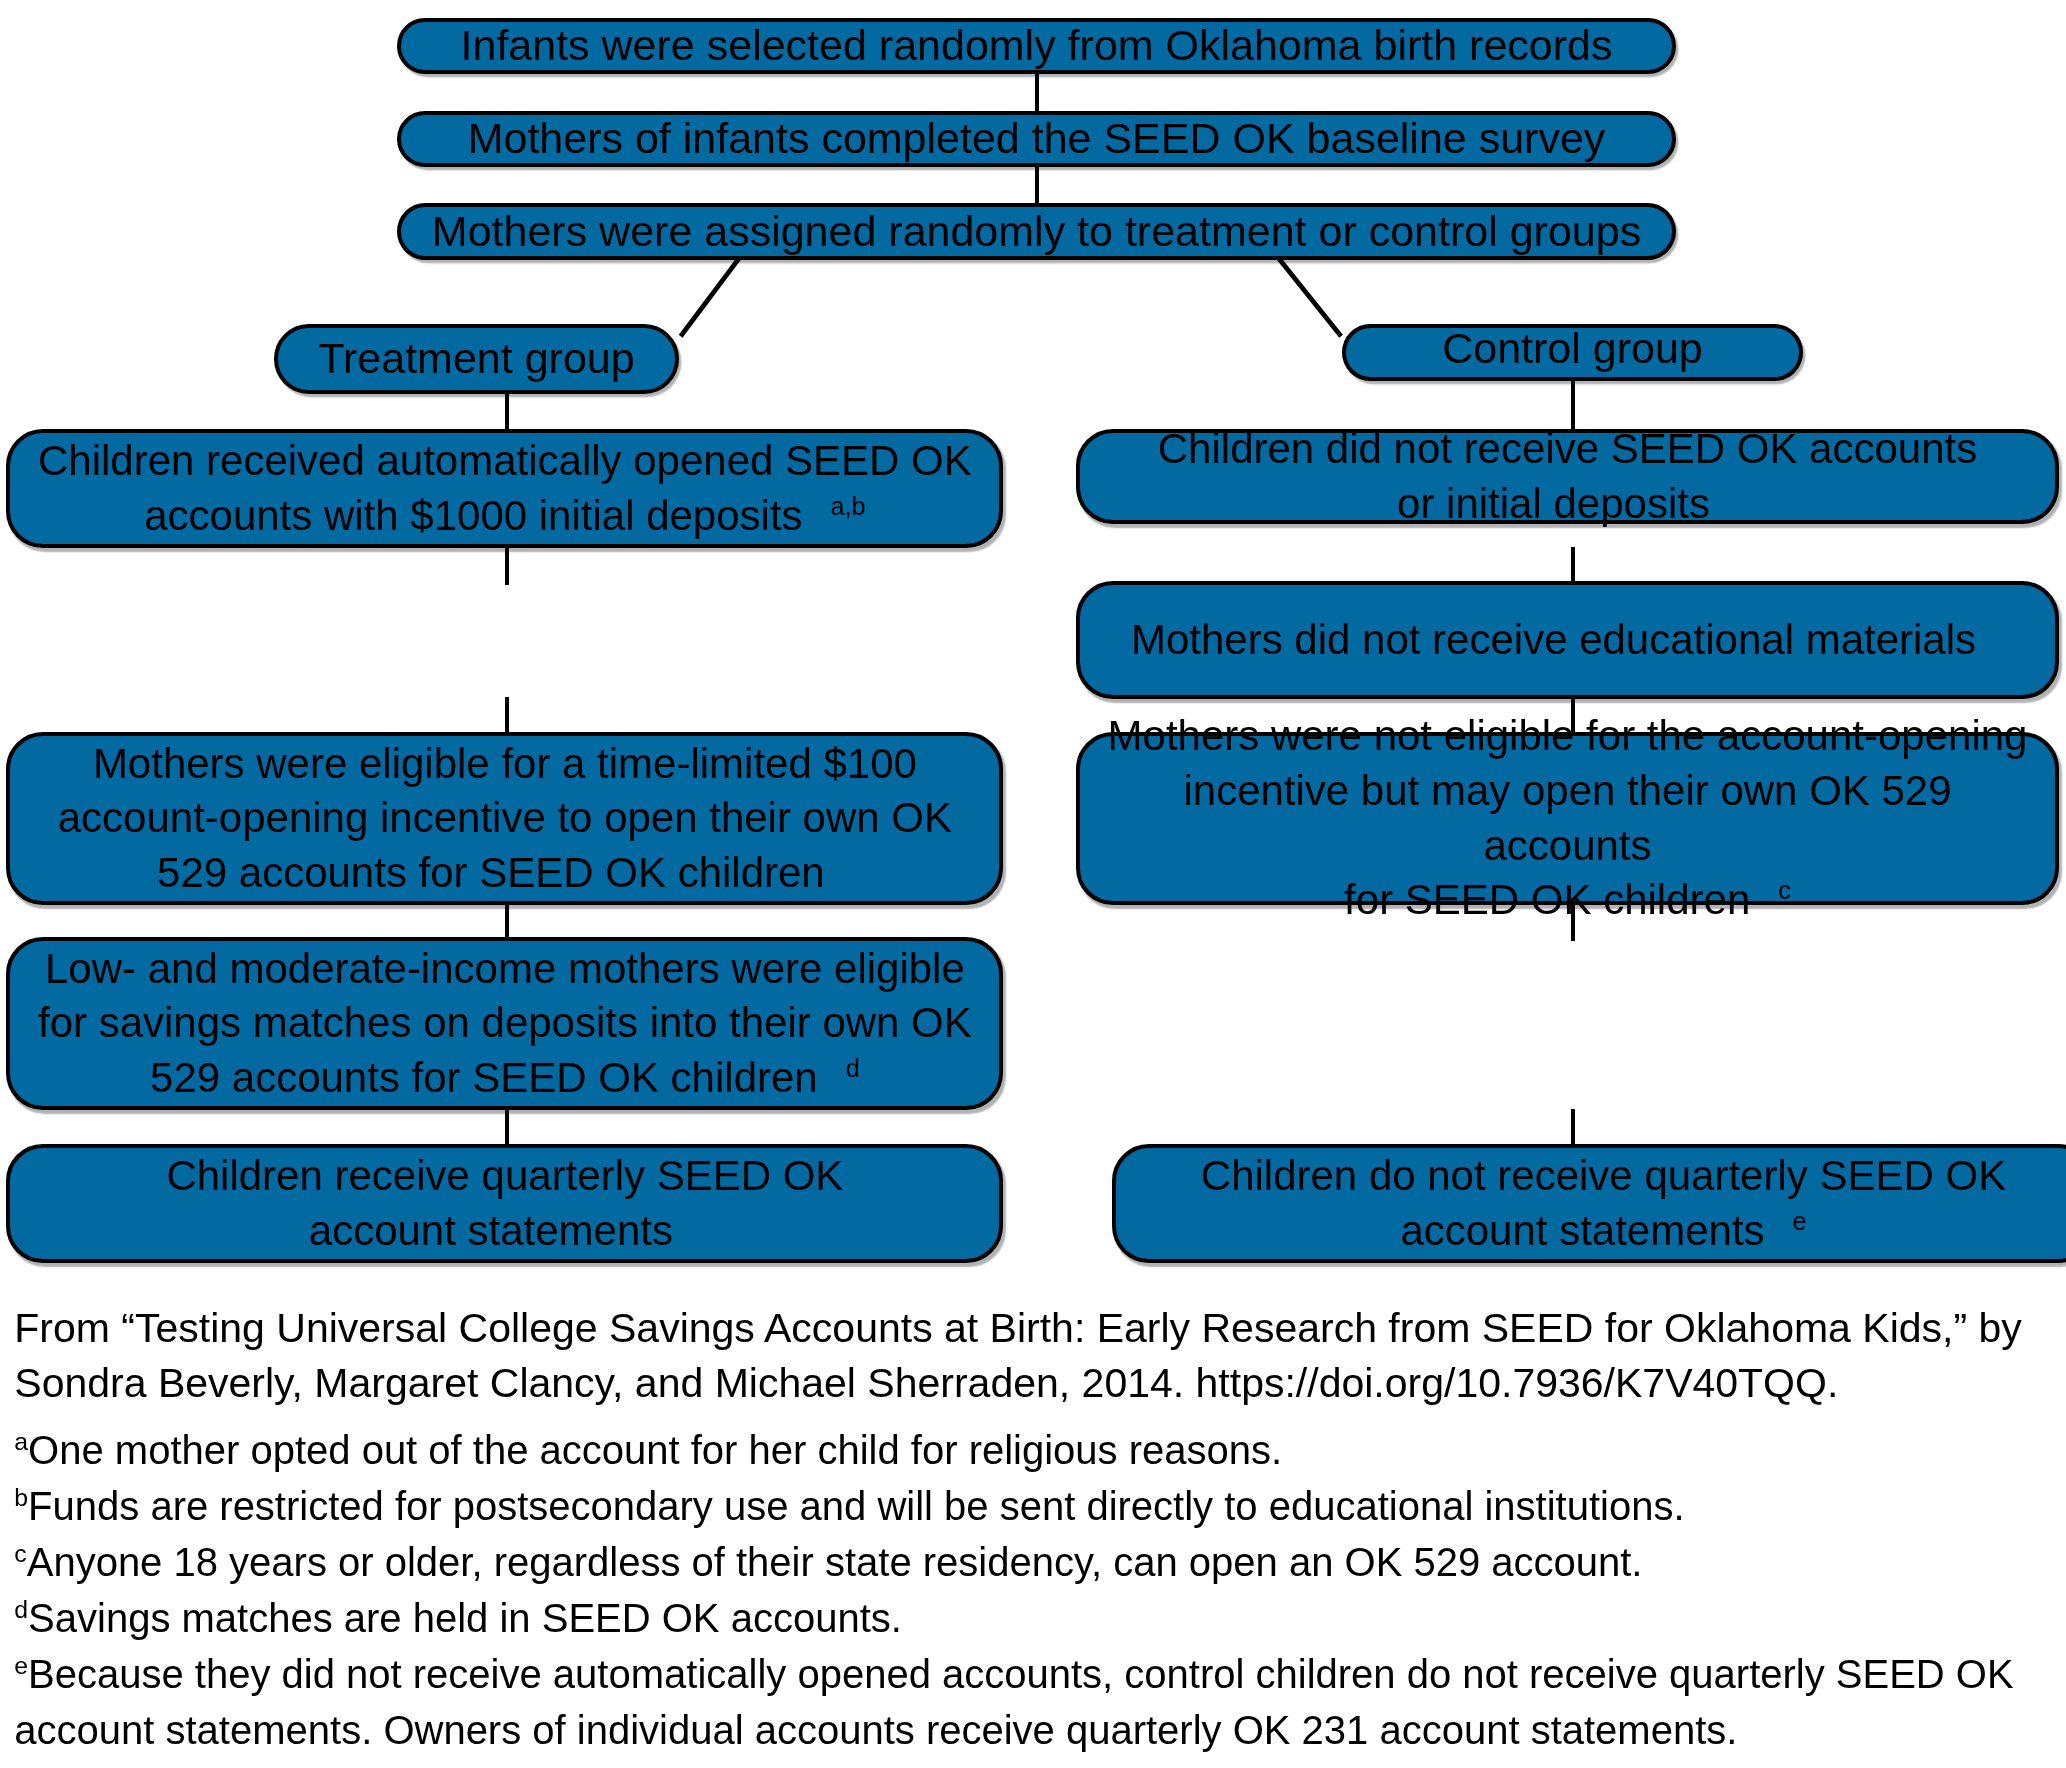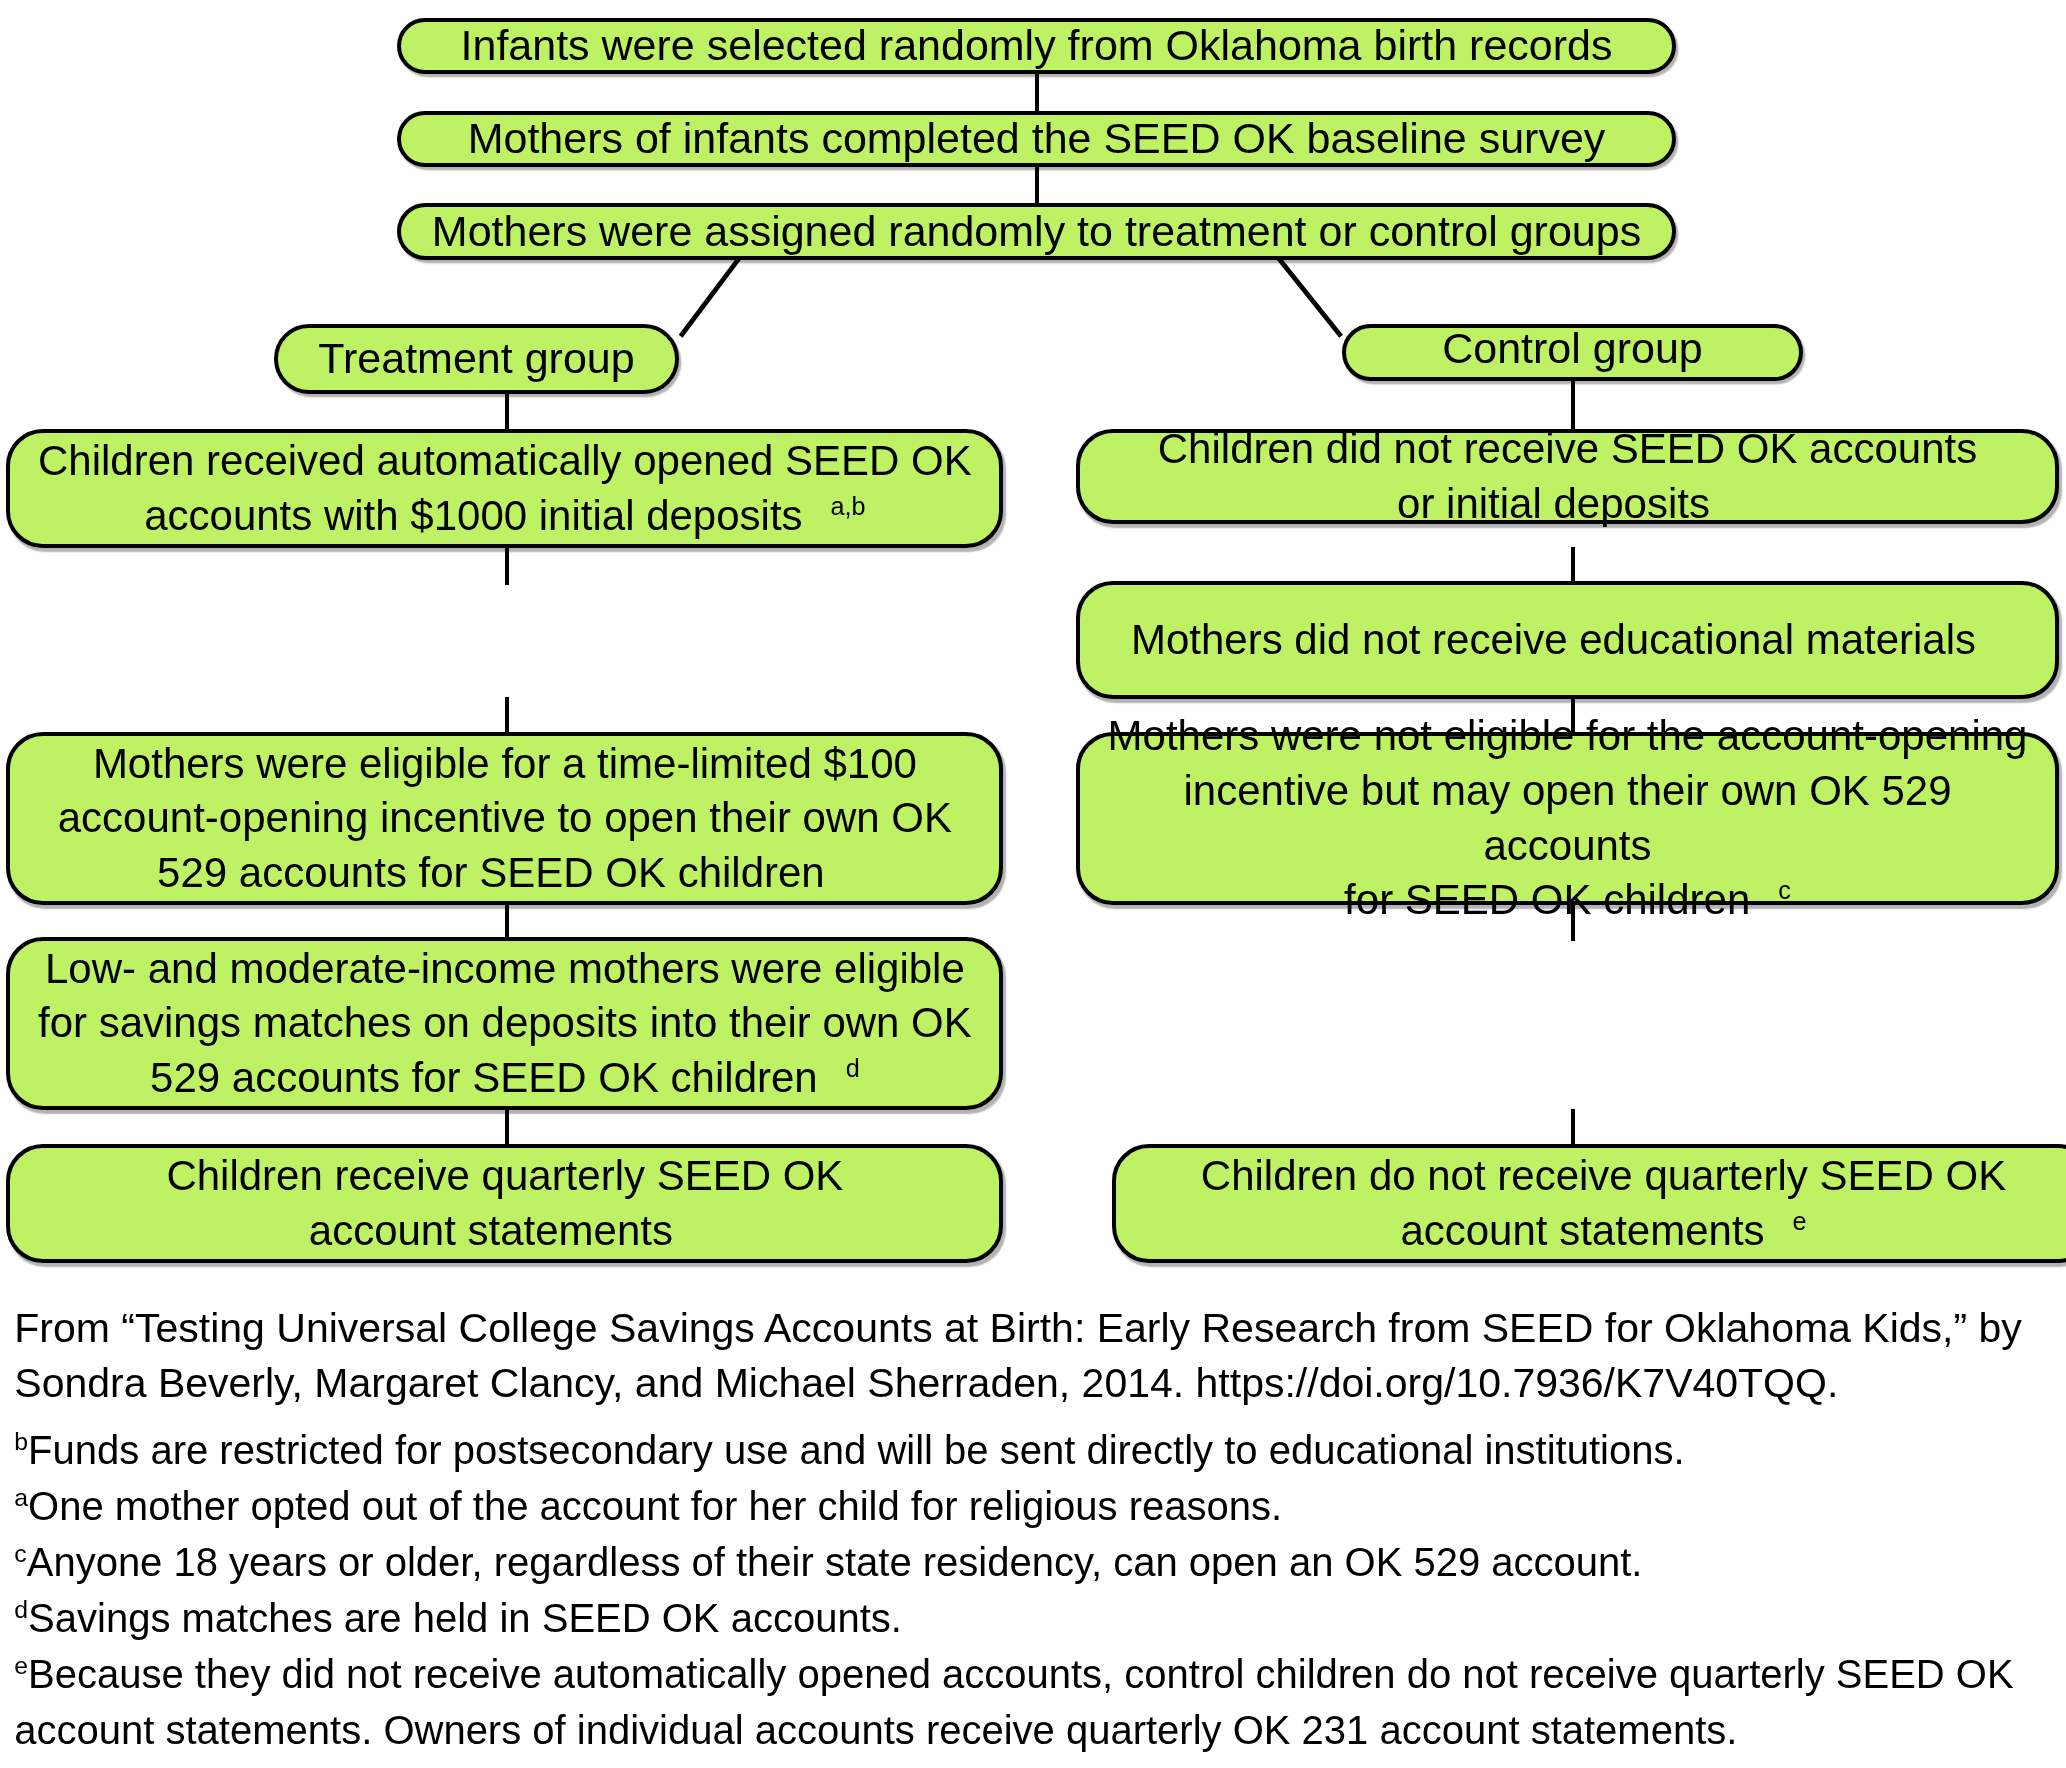"Infants were selected randomly from" .node { background: #bef264 -> #0369a1 }
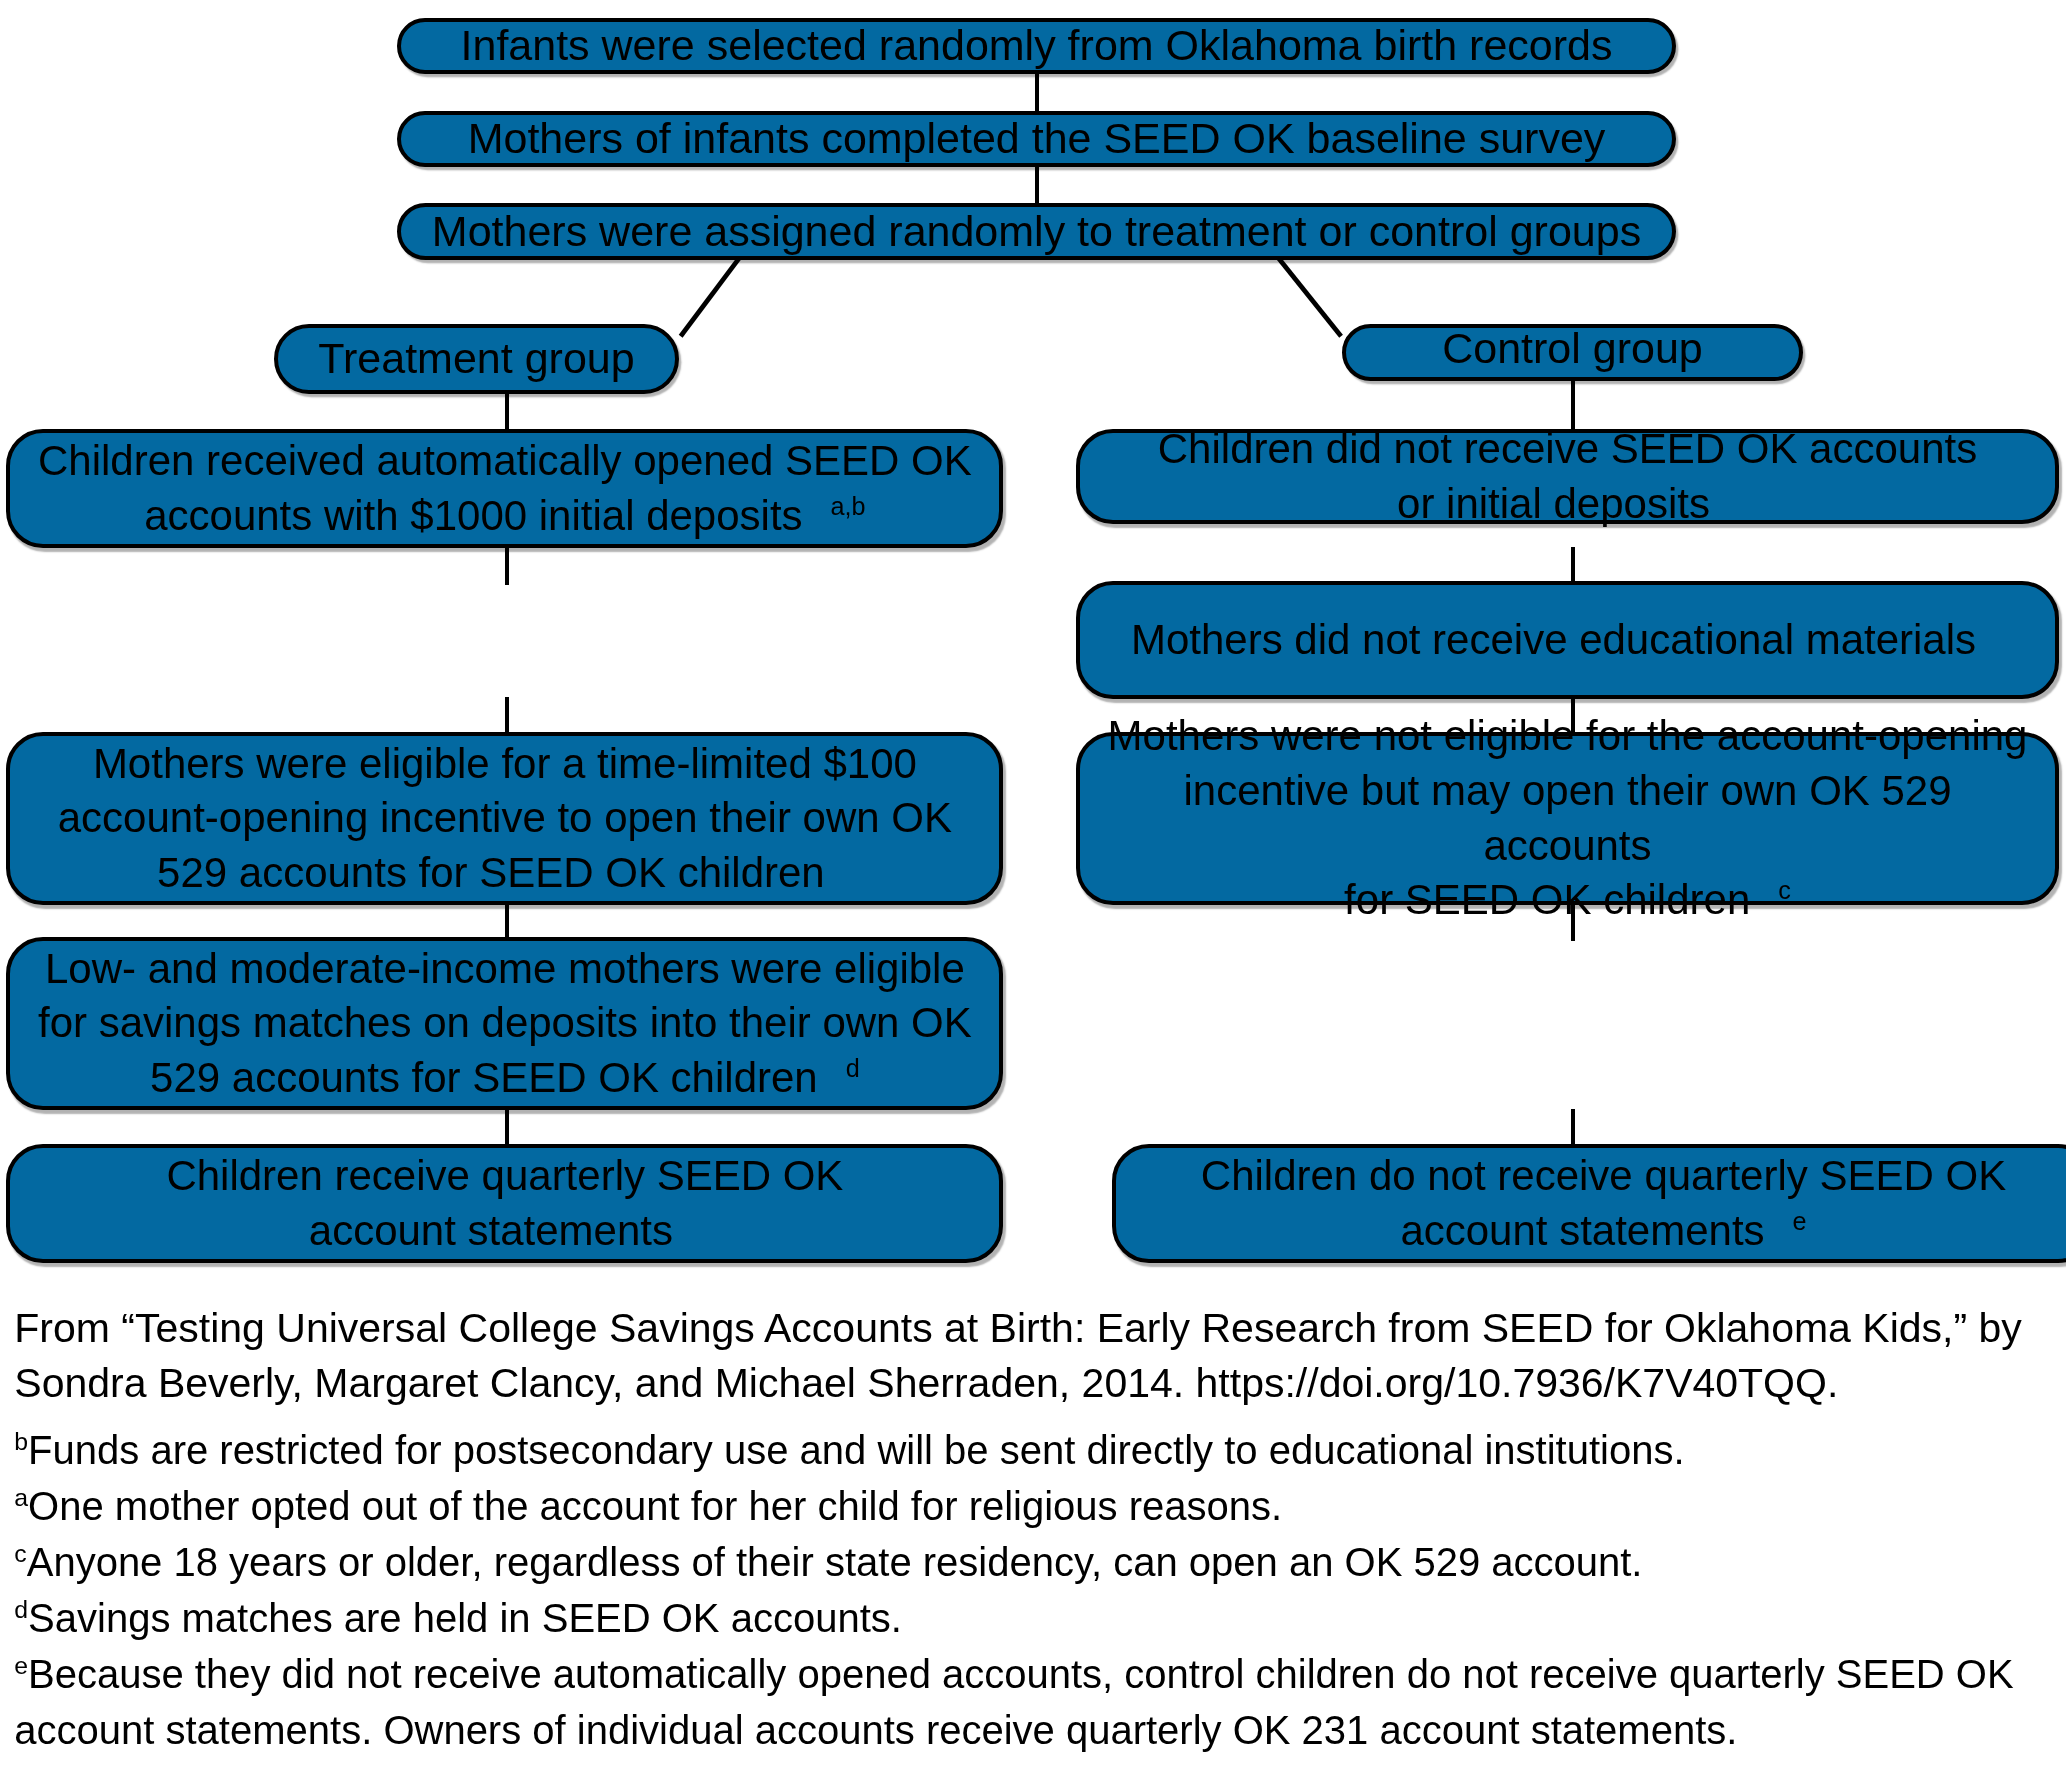"bFunds are restricted for postsecondary" div.fnline { order: before "aOne mother opted out of" -> after "aOne mother opted out of" }
